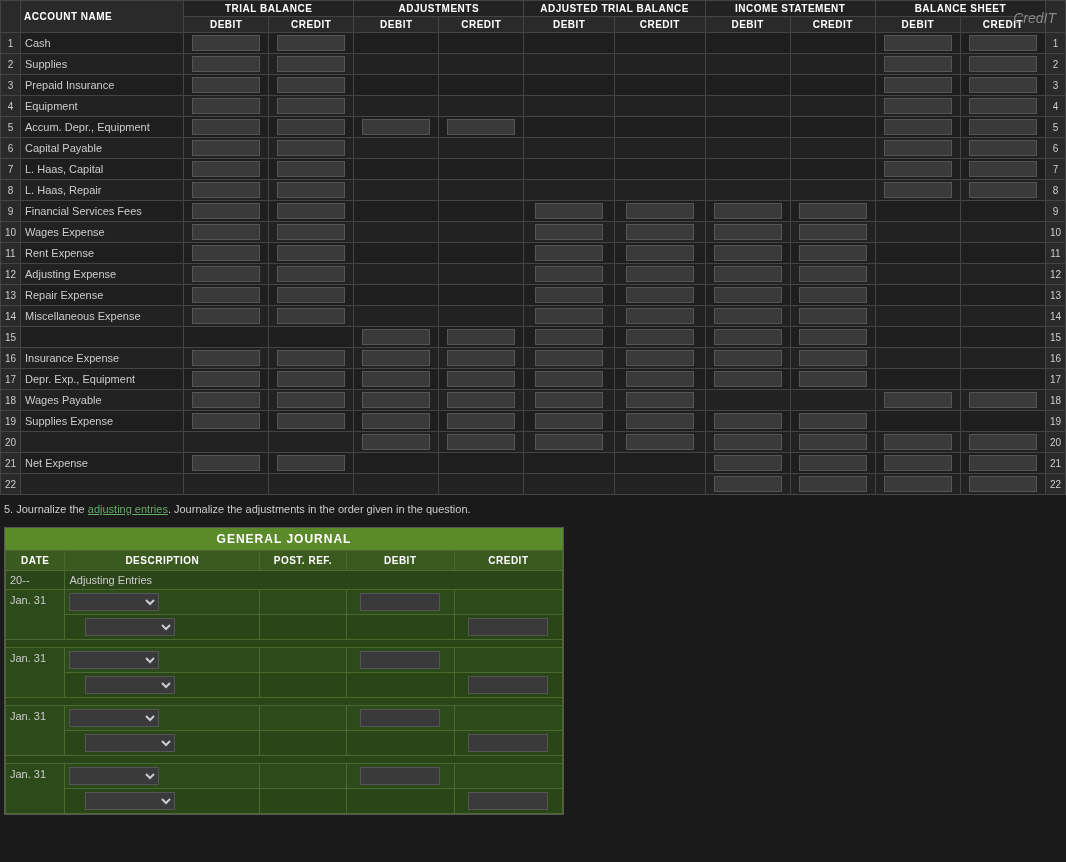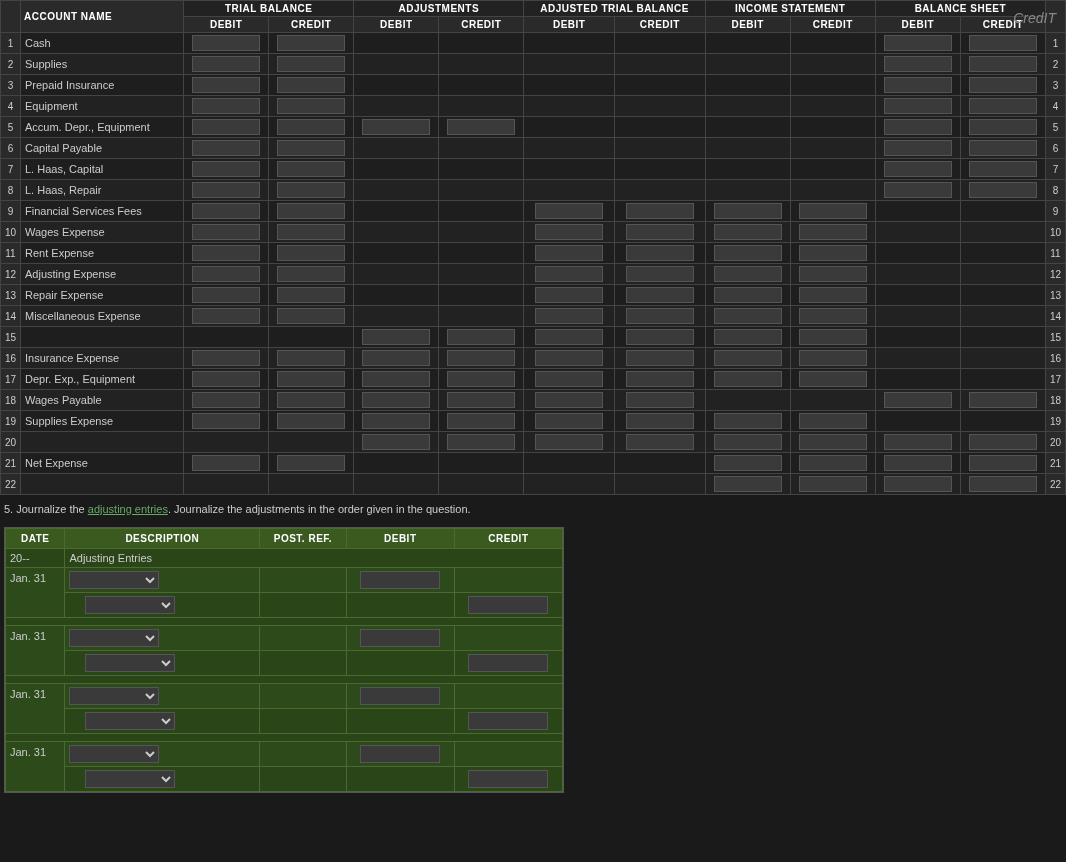"GENERAL JOURNAL" div.journal-title { html: none -> <div>GENERAL JOURNAL</div> }
